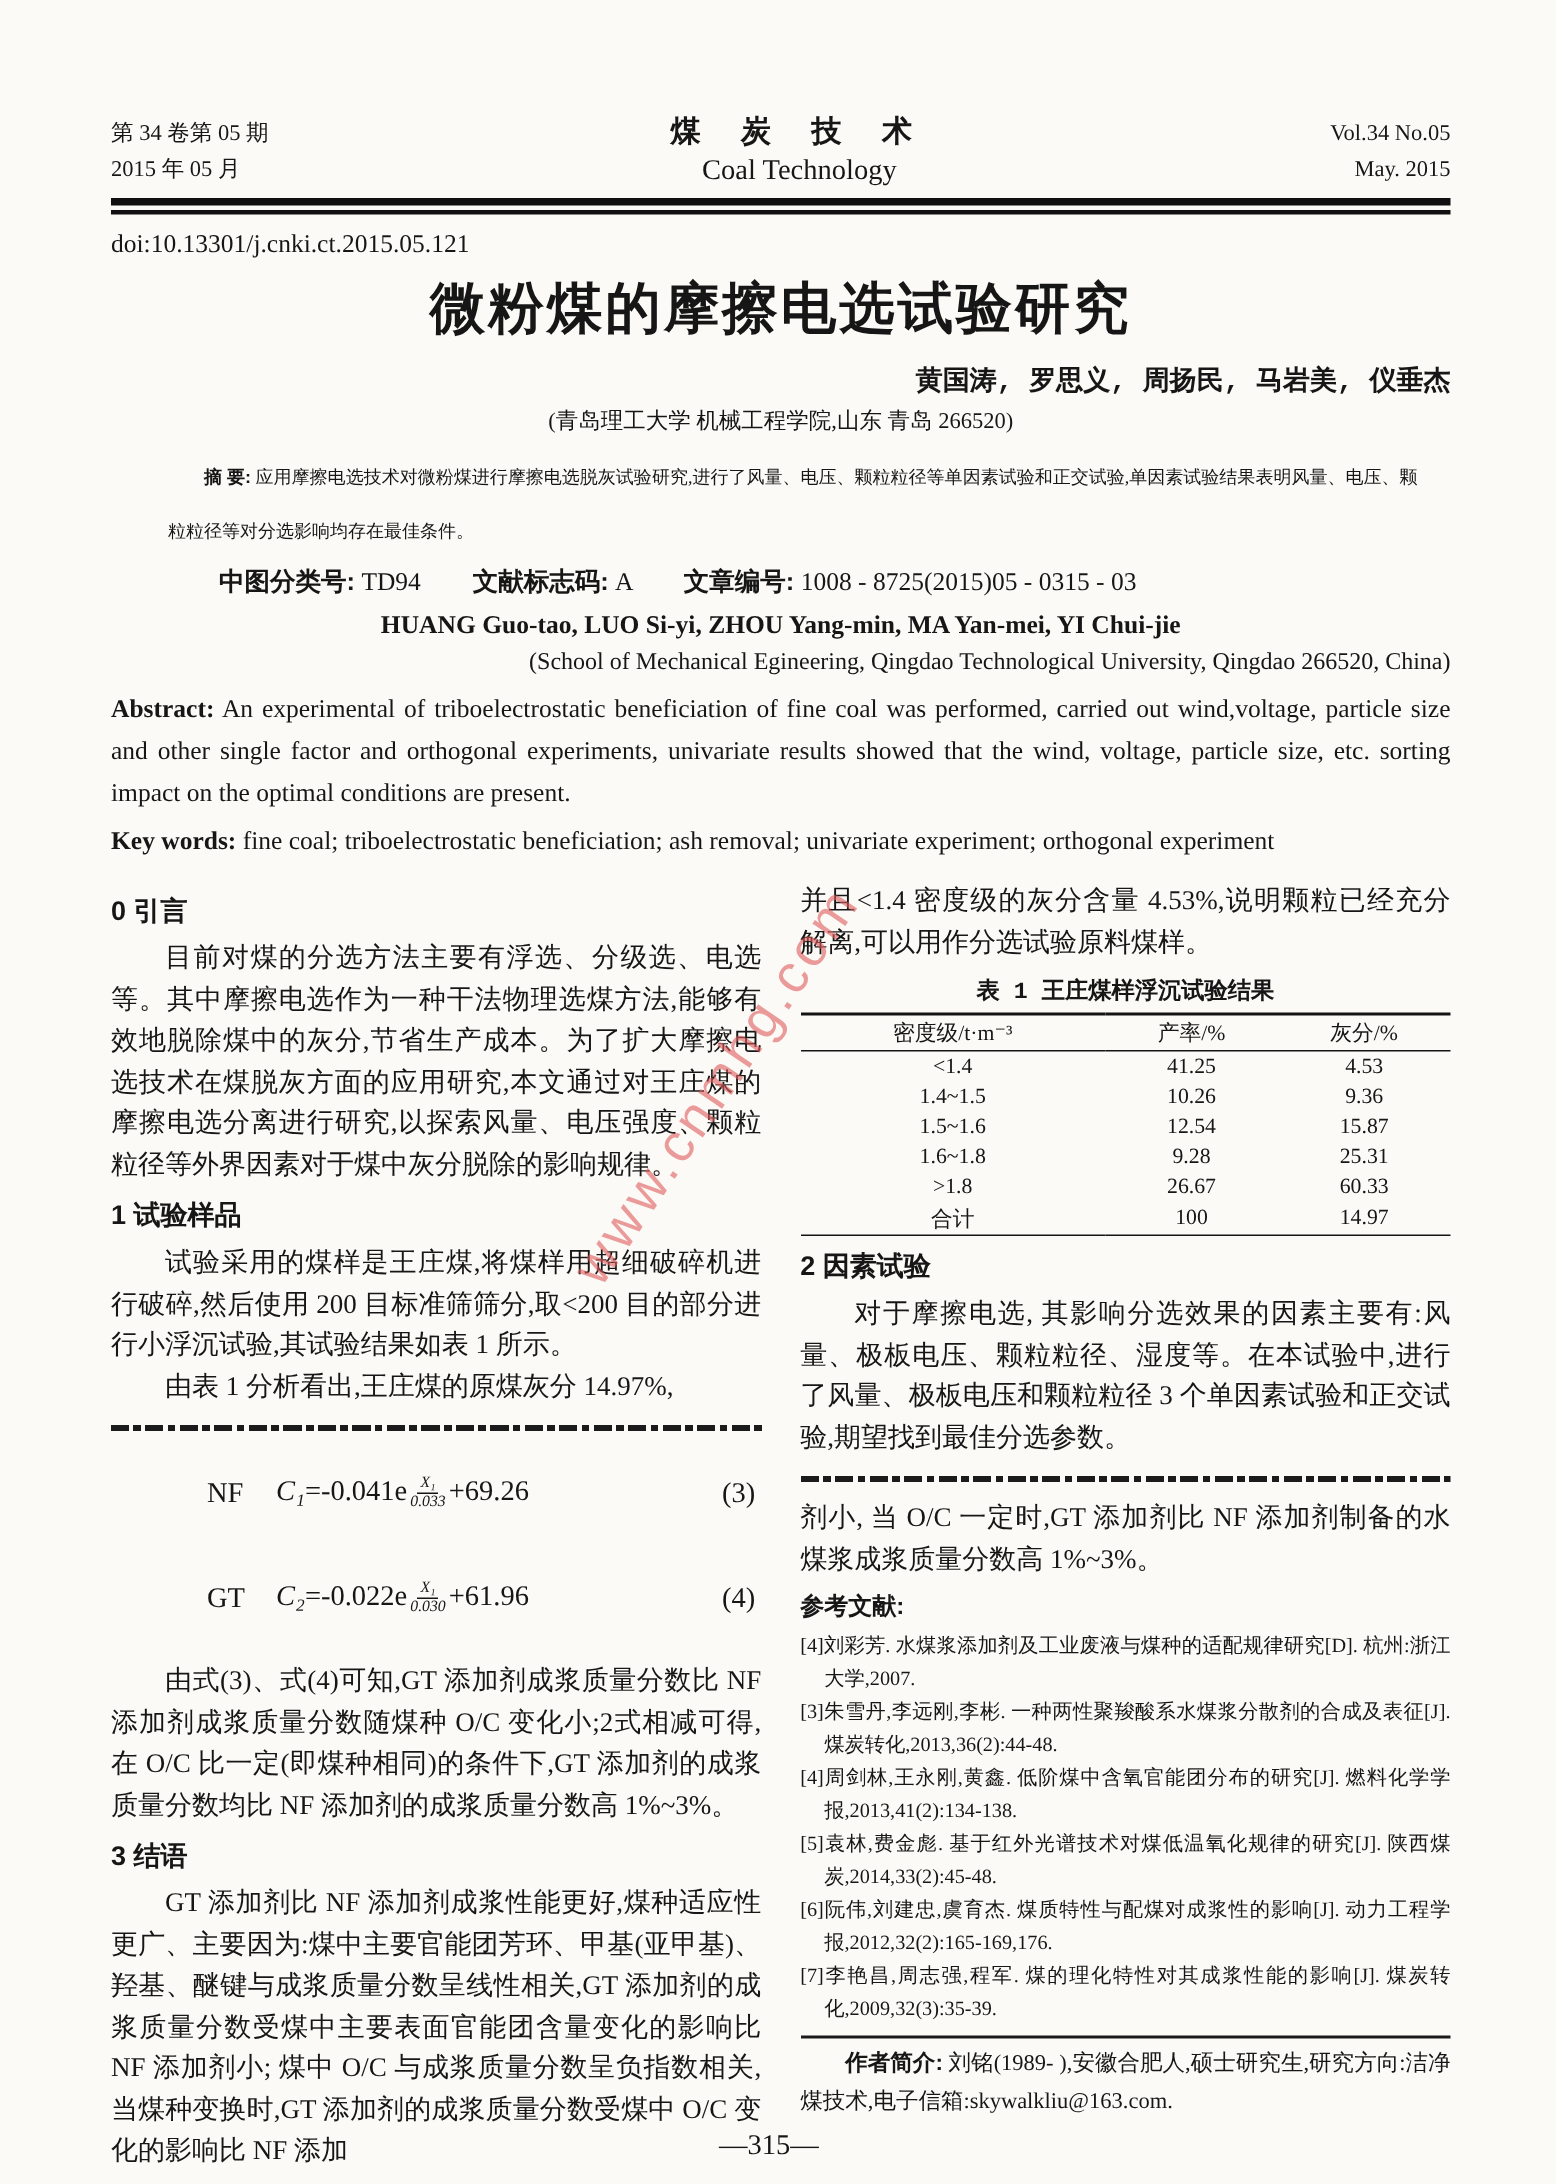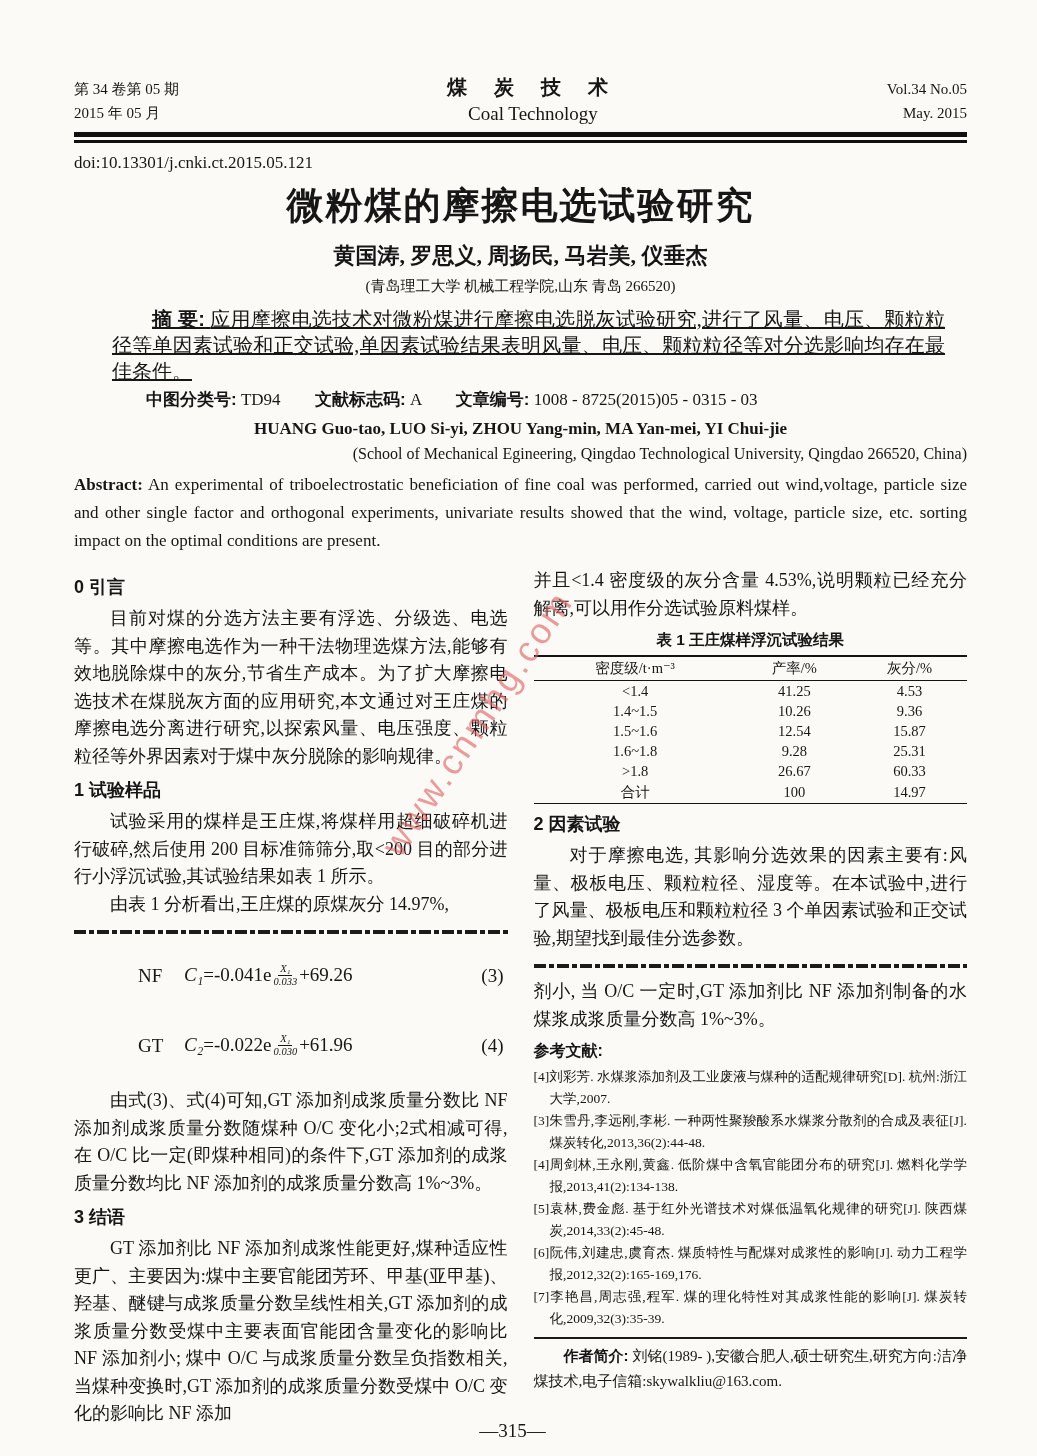"黄国涛, 罗思义, 周扬民, 马岩美, 仪垂杰" .authors-cn { font-family: Liberation Serif, serif -> Liberation Mono, monospace; font-size: 22px -> 18px; text-align: center -> right }
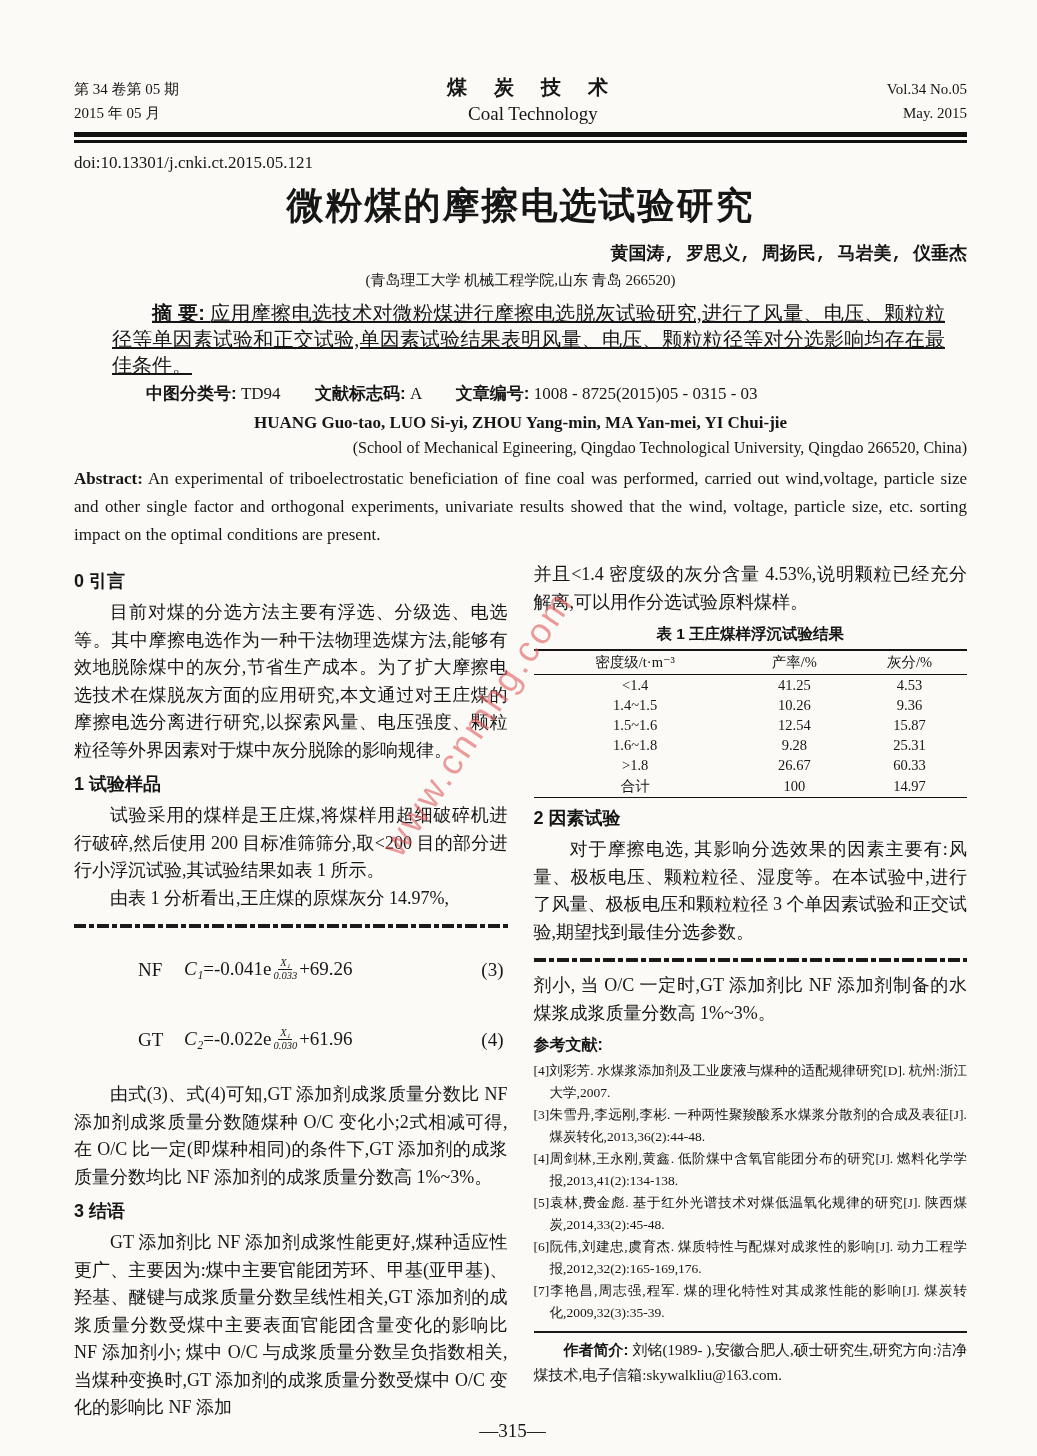"摘 要:" .abs-block { font-size: 20px -> 12px; line-height: 26px -> 36px; text-decoration: underline -> none }
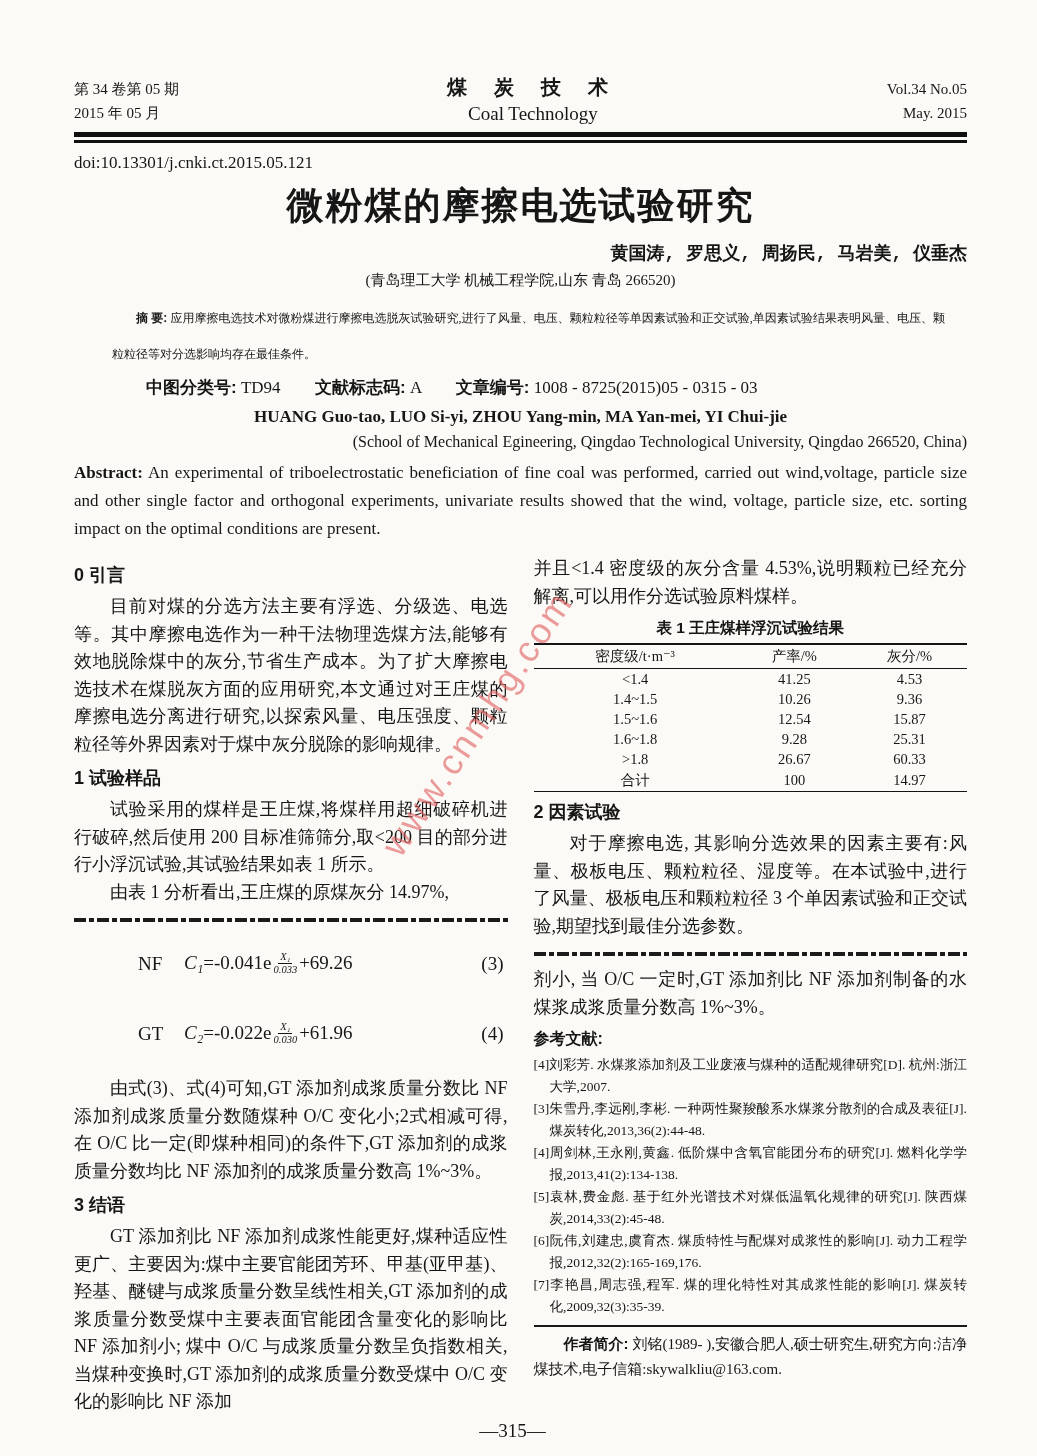"Key words: fine coal; triboelectrostatic" div.abs-en { html: none -> <div> <span>Key words:</span> <span>fine coal; triboelectrostatic beneficiation; ash removal; univariate experiment; orthogonal experiment</span> </div> }
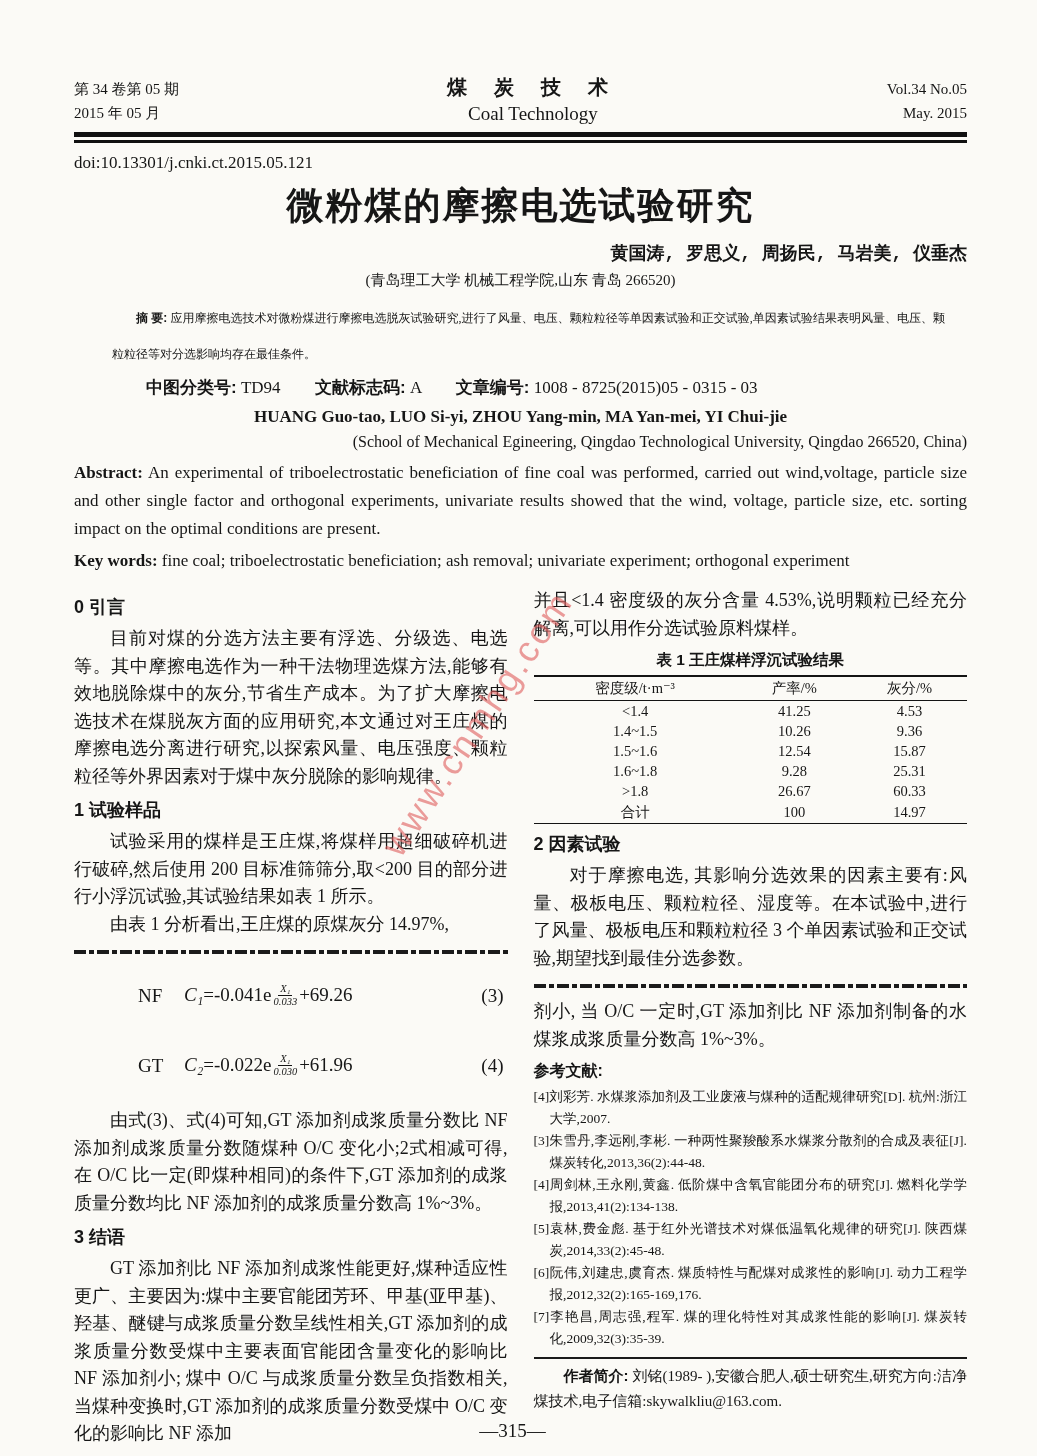"表 1 王庄煤样浮沉试验结果" .tbl-caption { font-family: Liberation Sans, sans-serif -> Liberation Mono, monospace }
